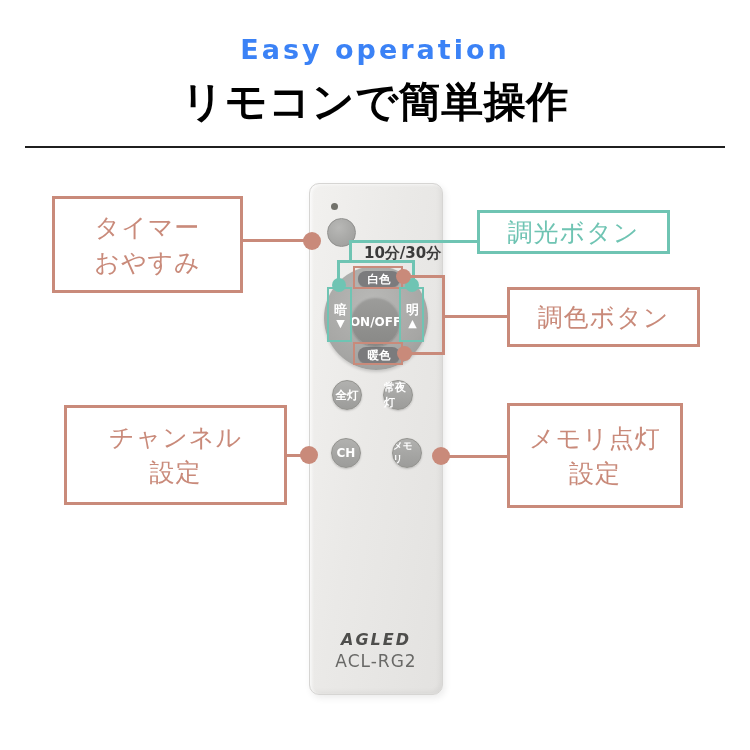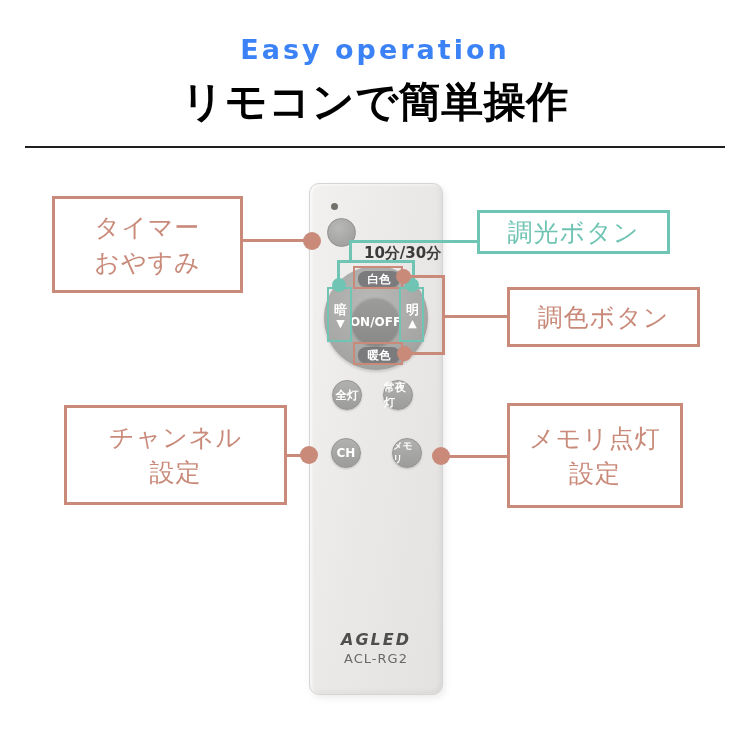"ACL-RG2" .model { font-size: 13px -> 17px }
